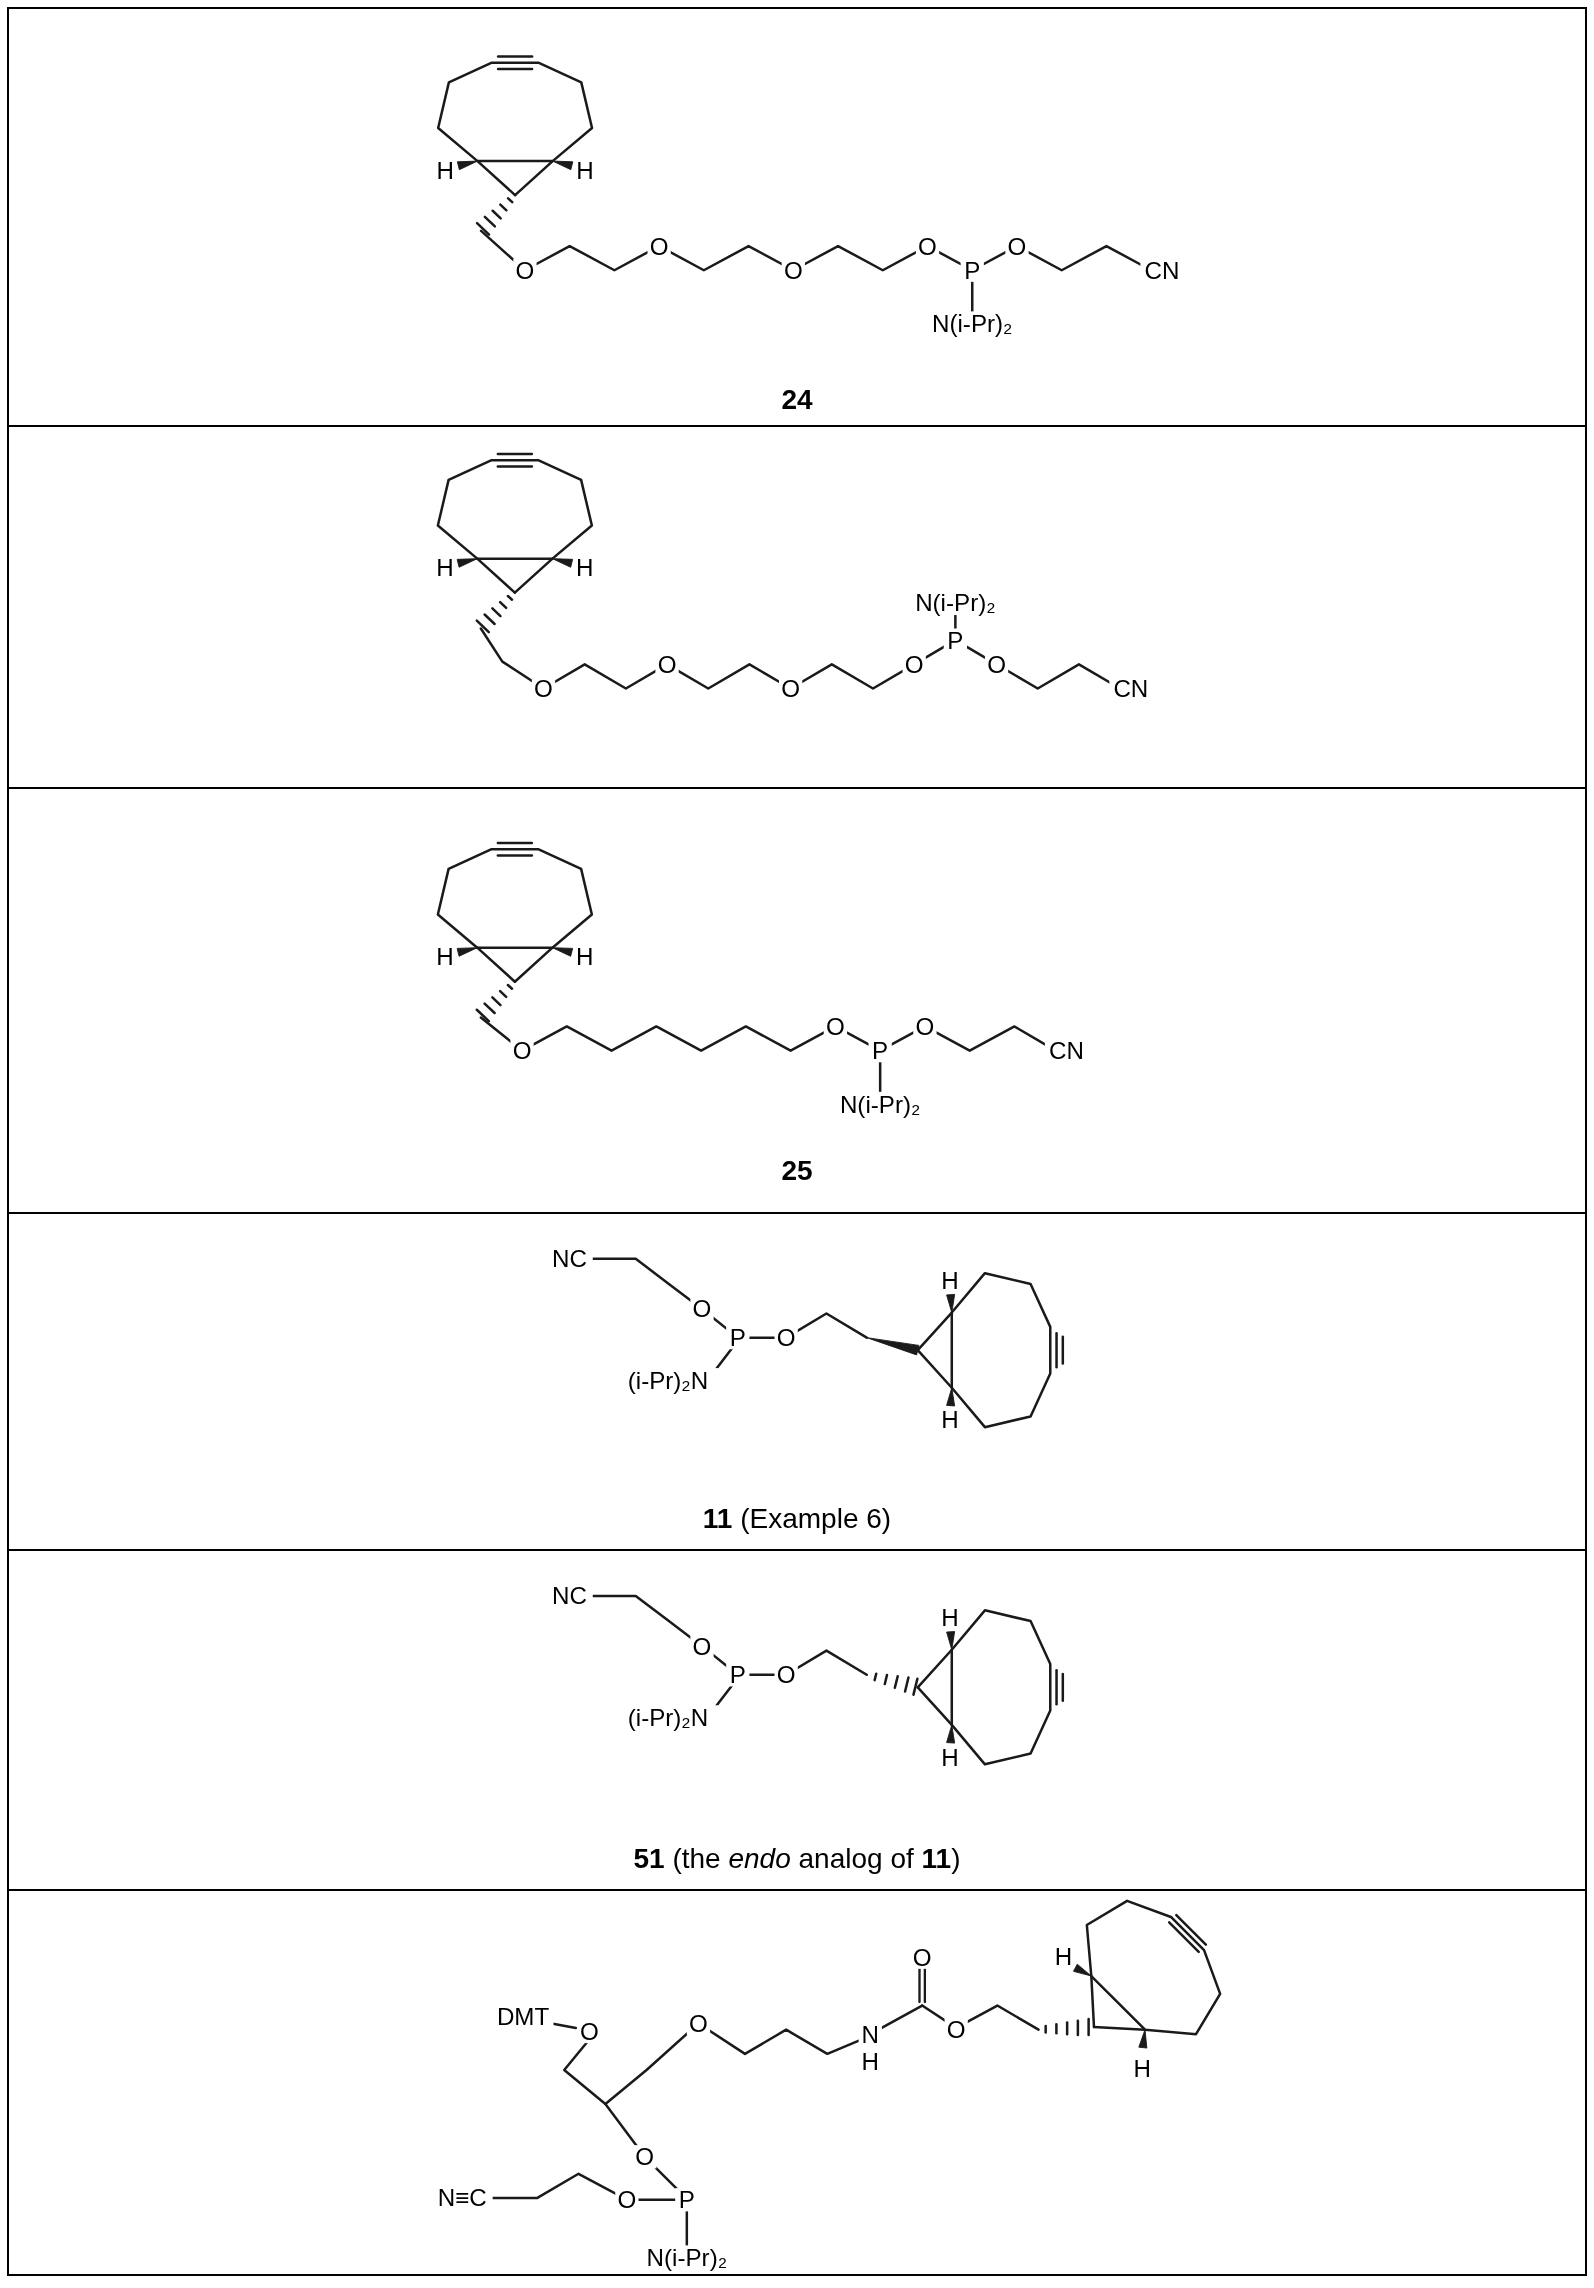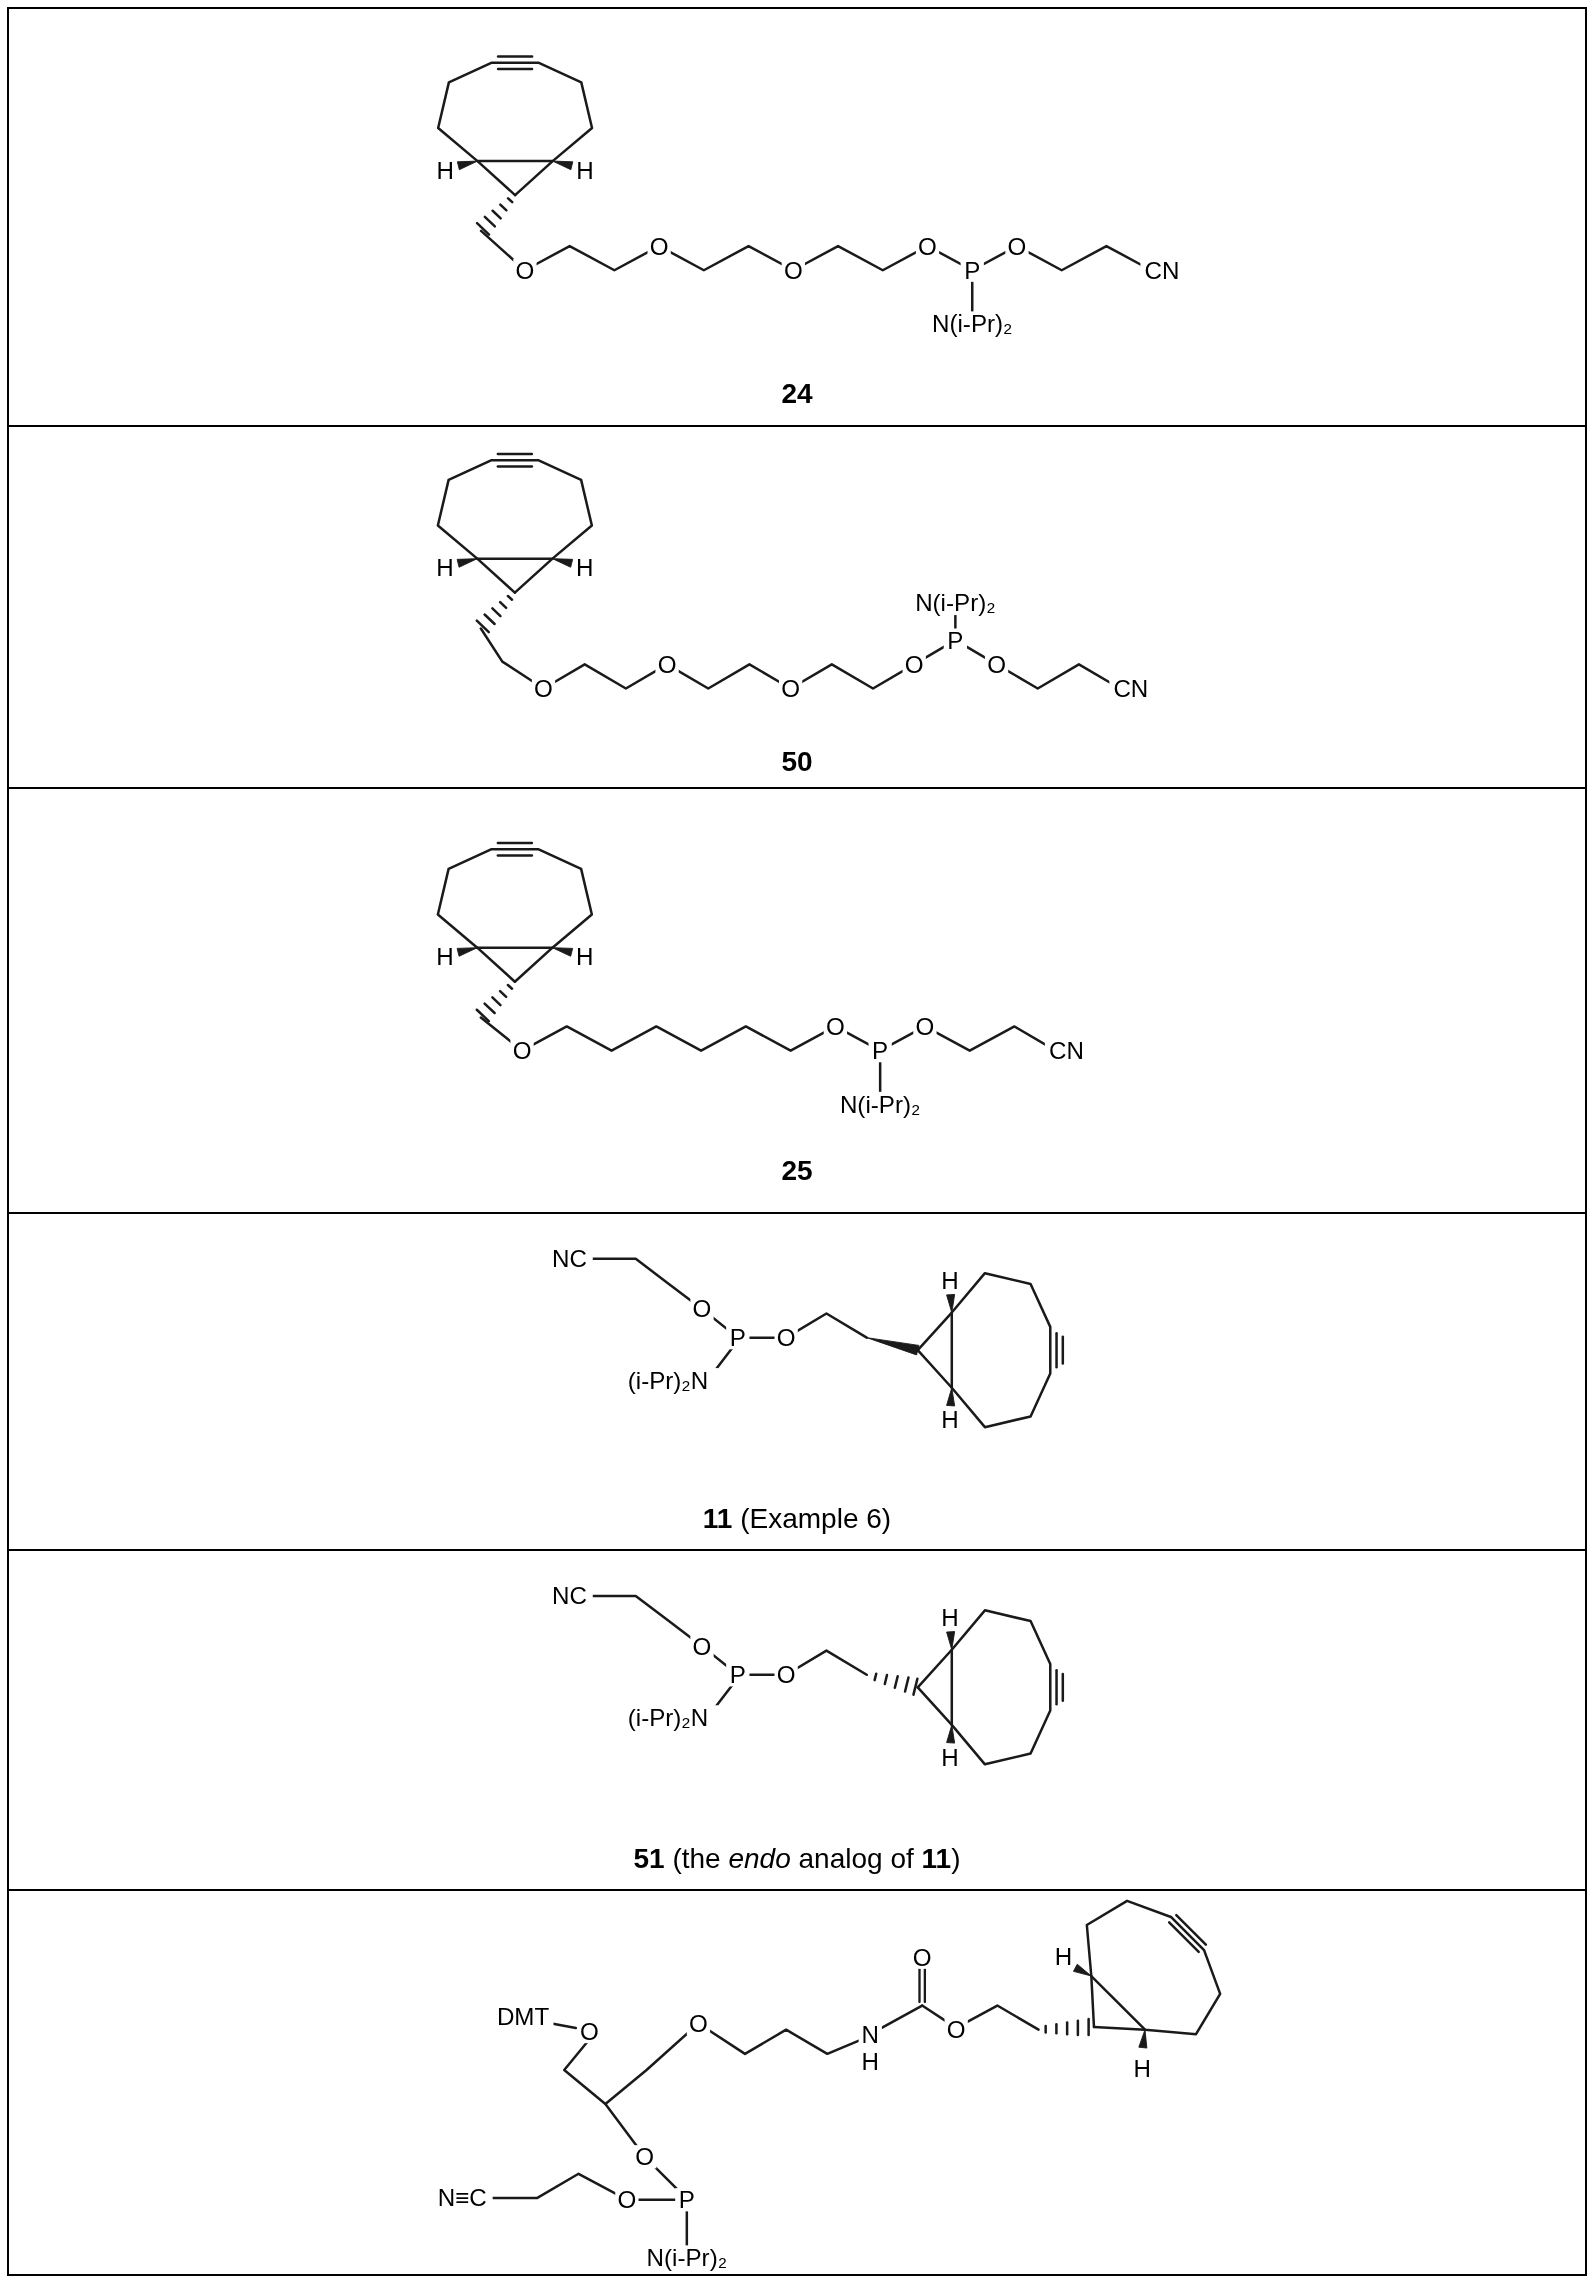"24" div.caption { bottom: 15px -> 9px }
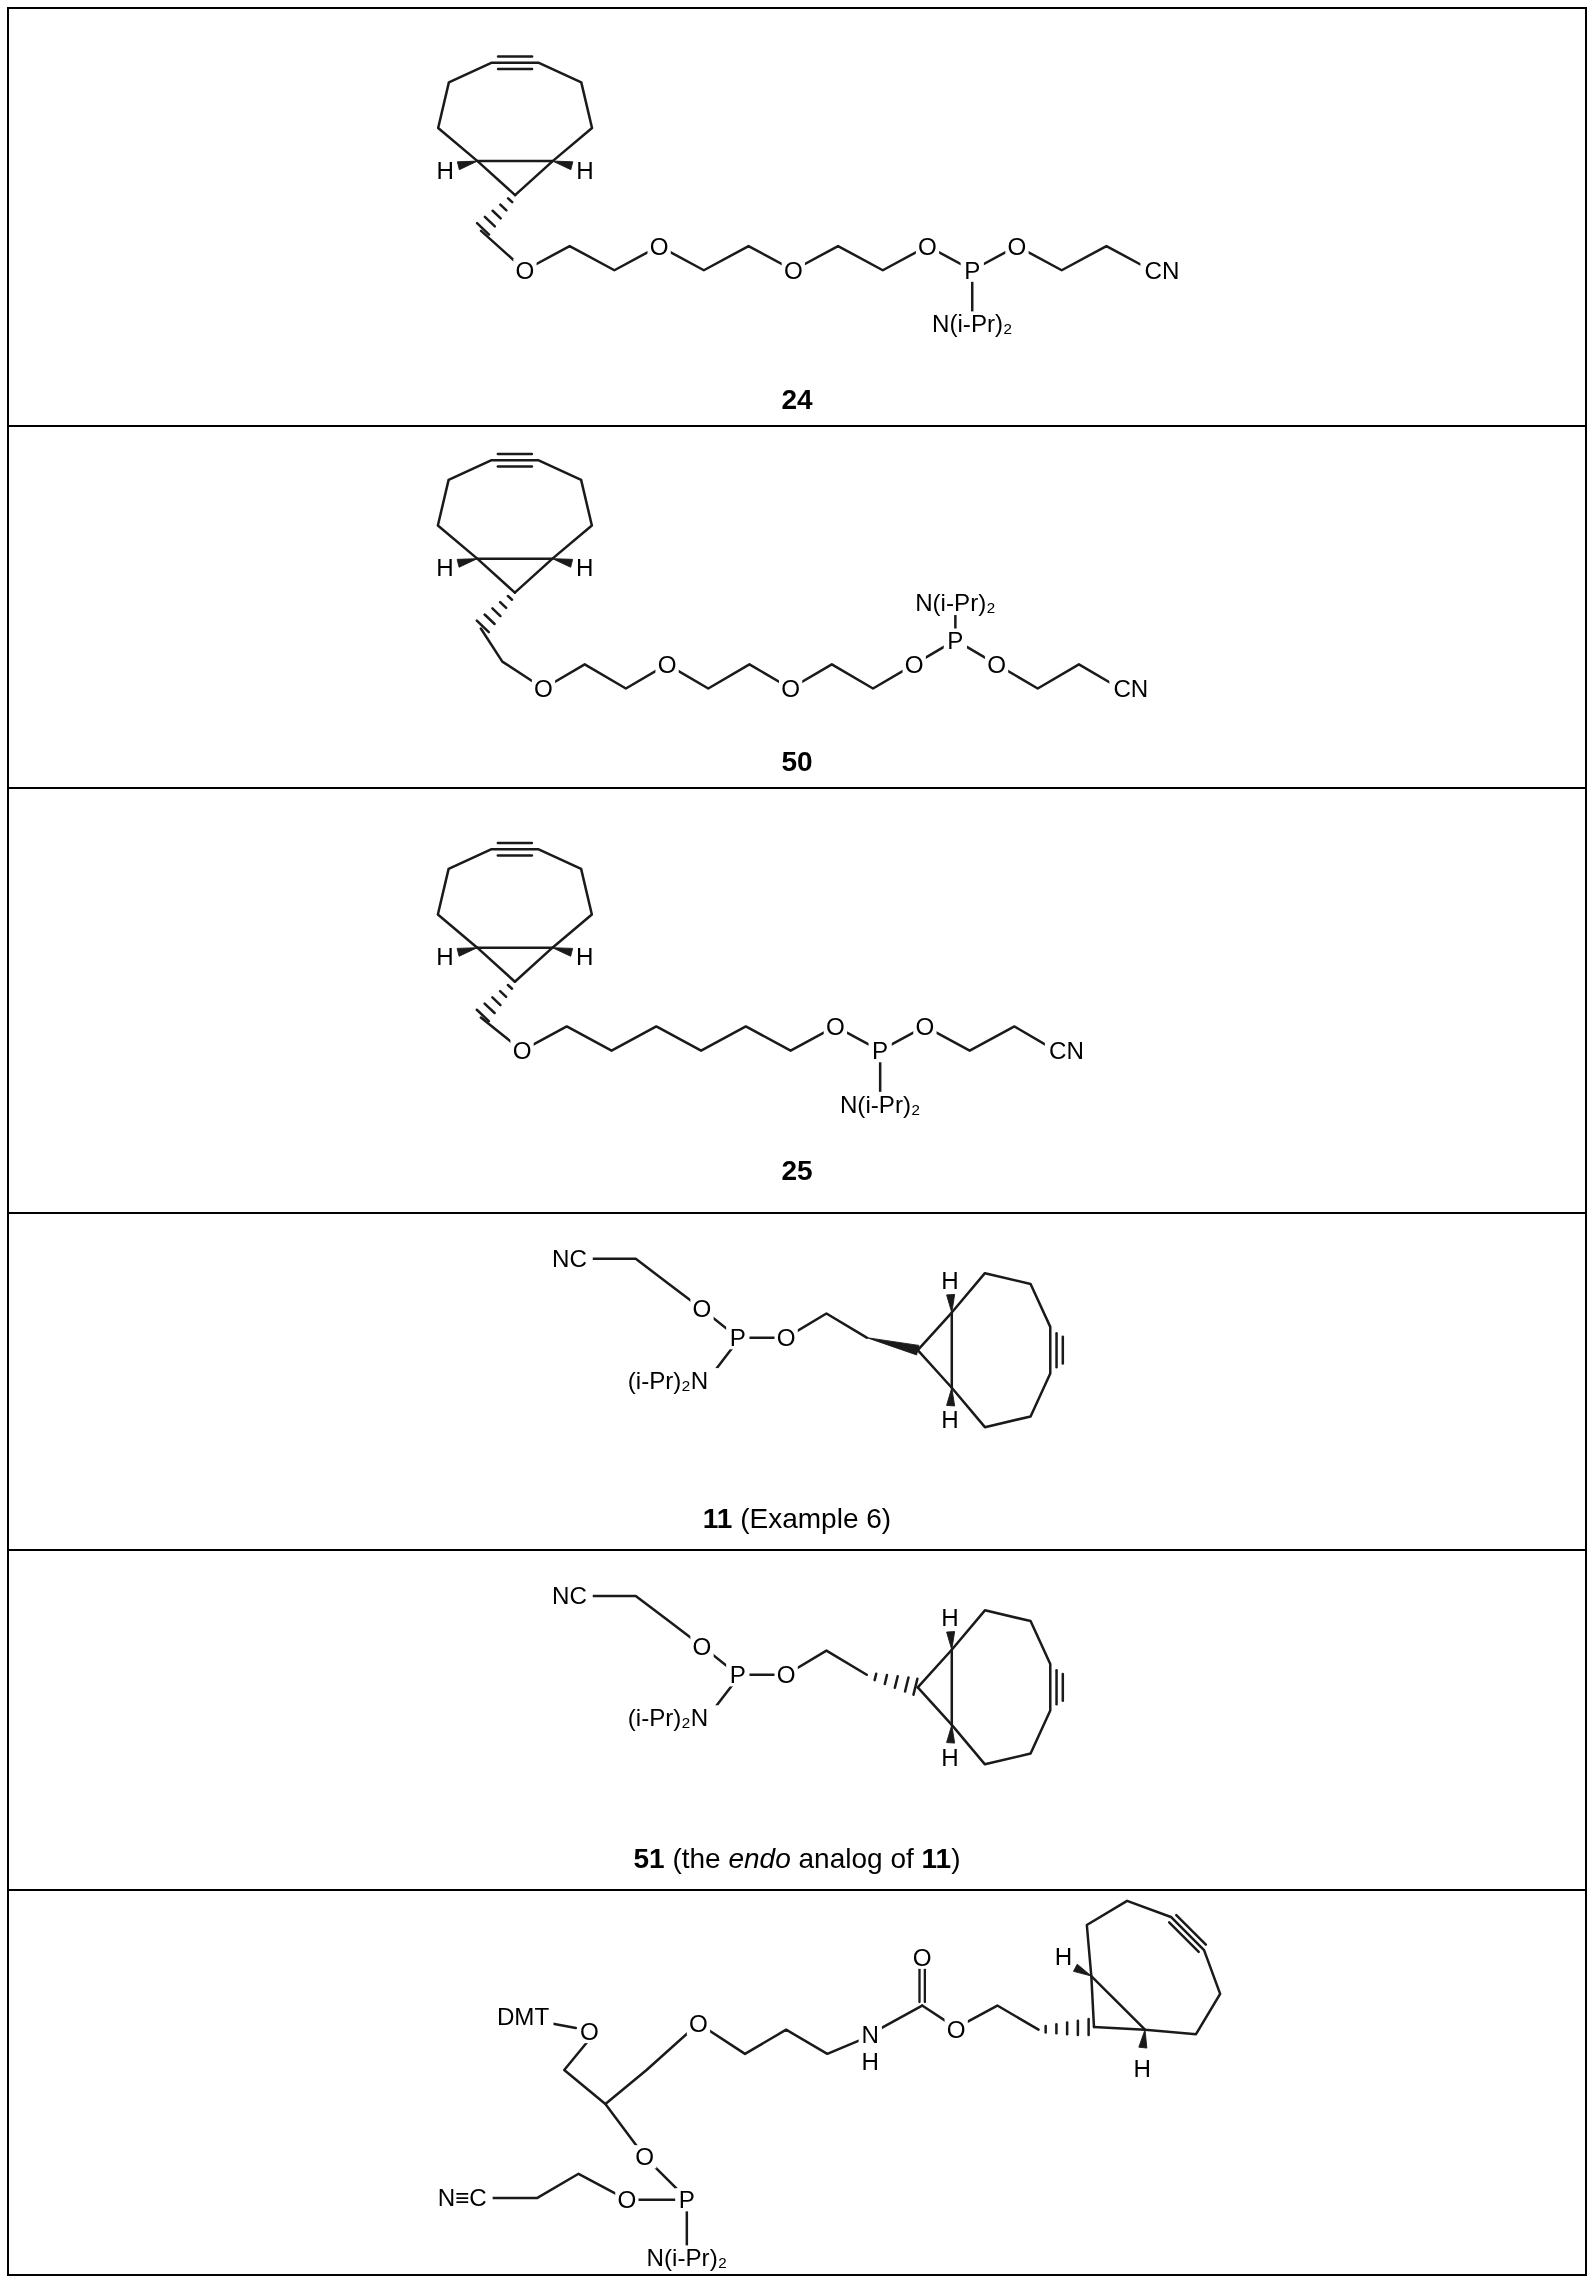"50" div.caption { html: <div><b>50</b></div> -> none }
